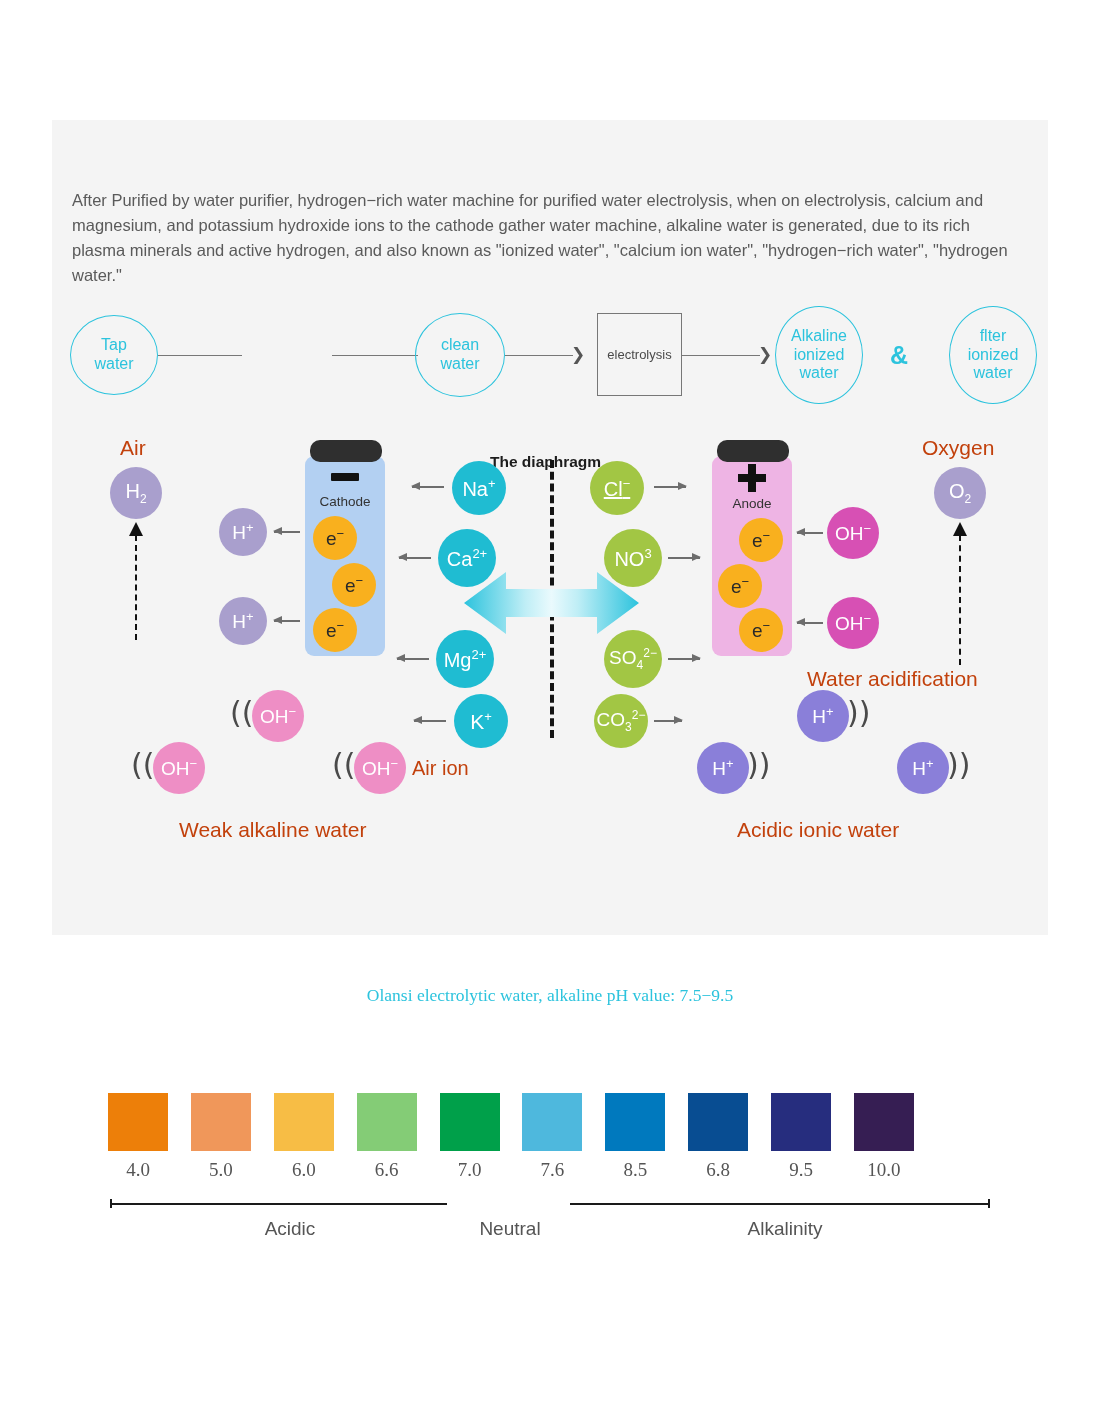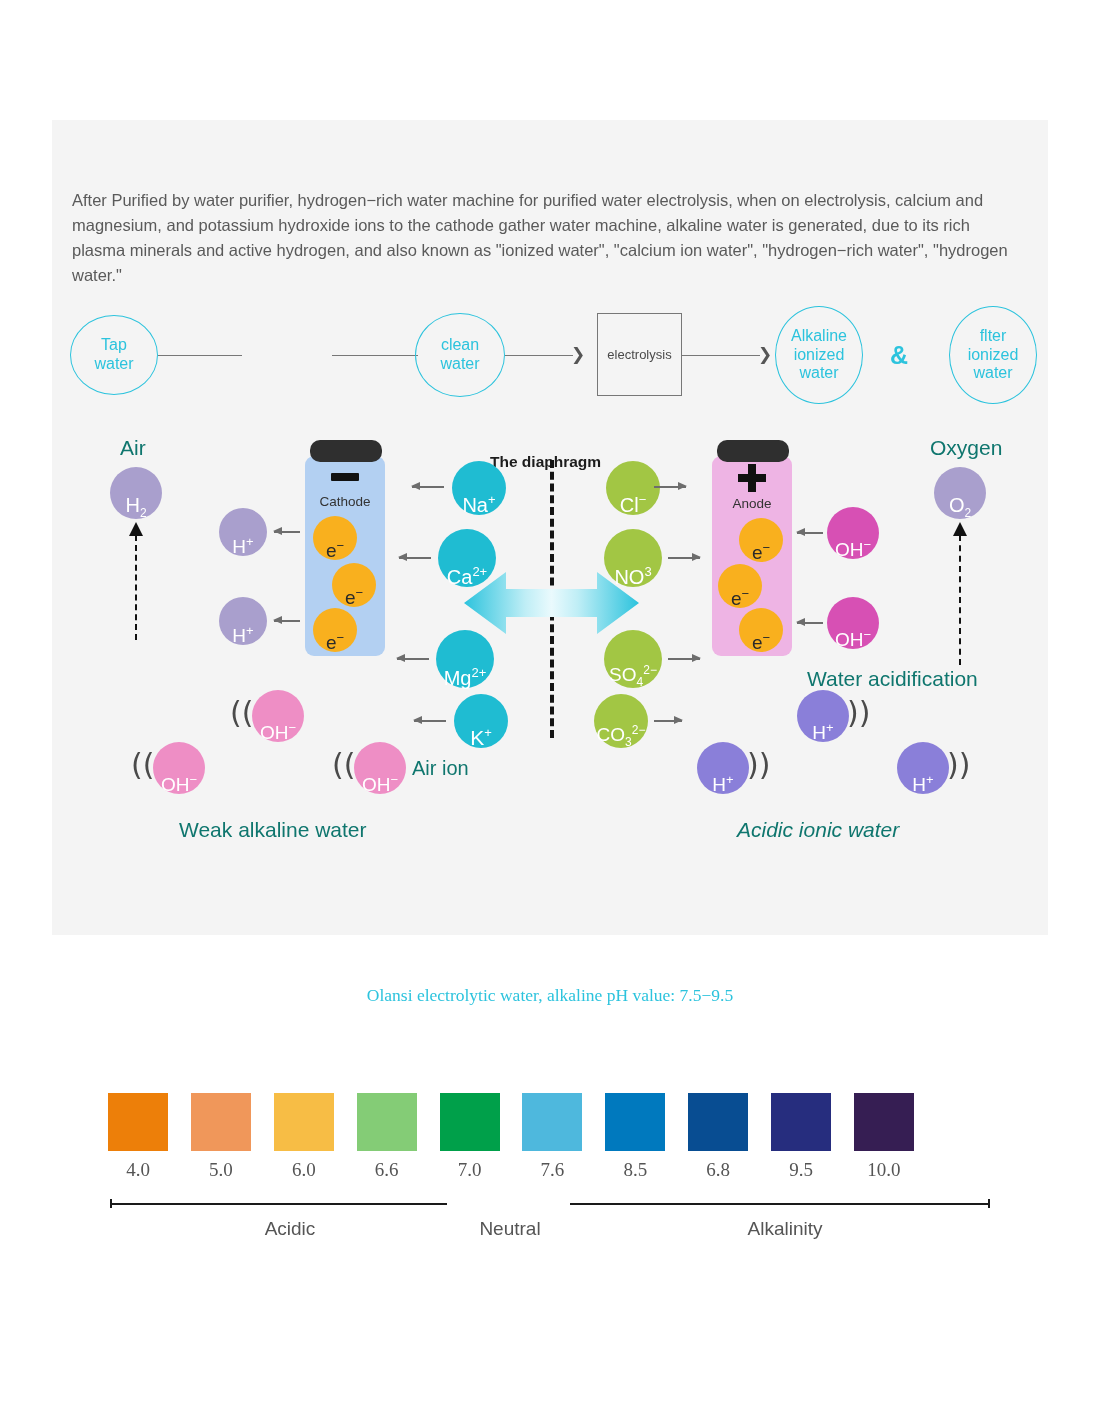"Air" .plain-label { color: #0f766e -> #c2410c }
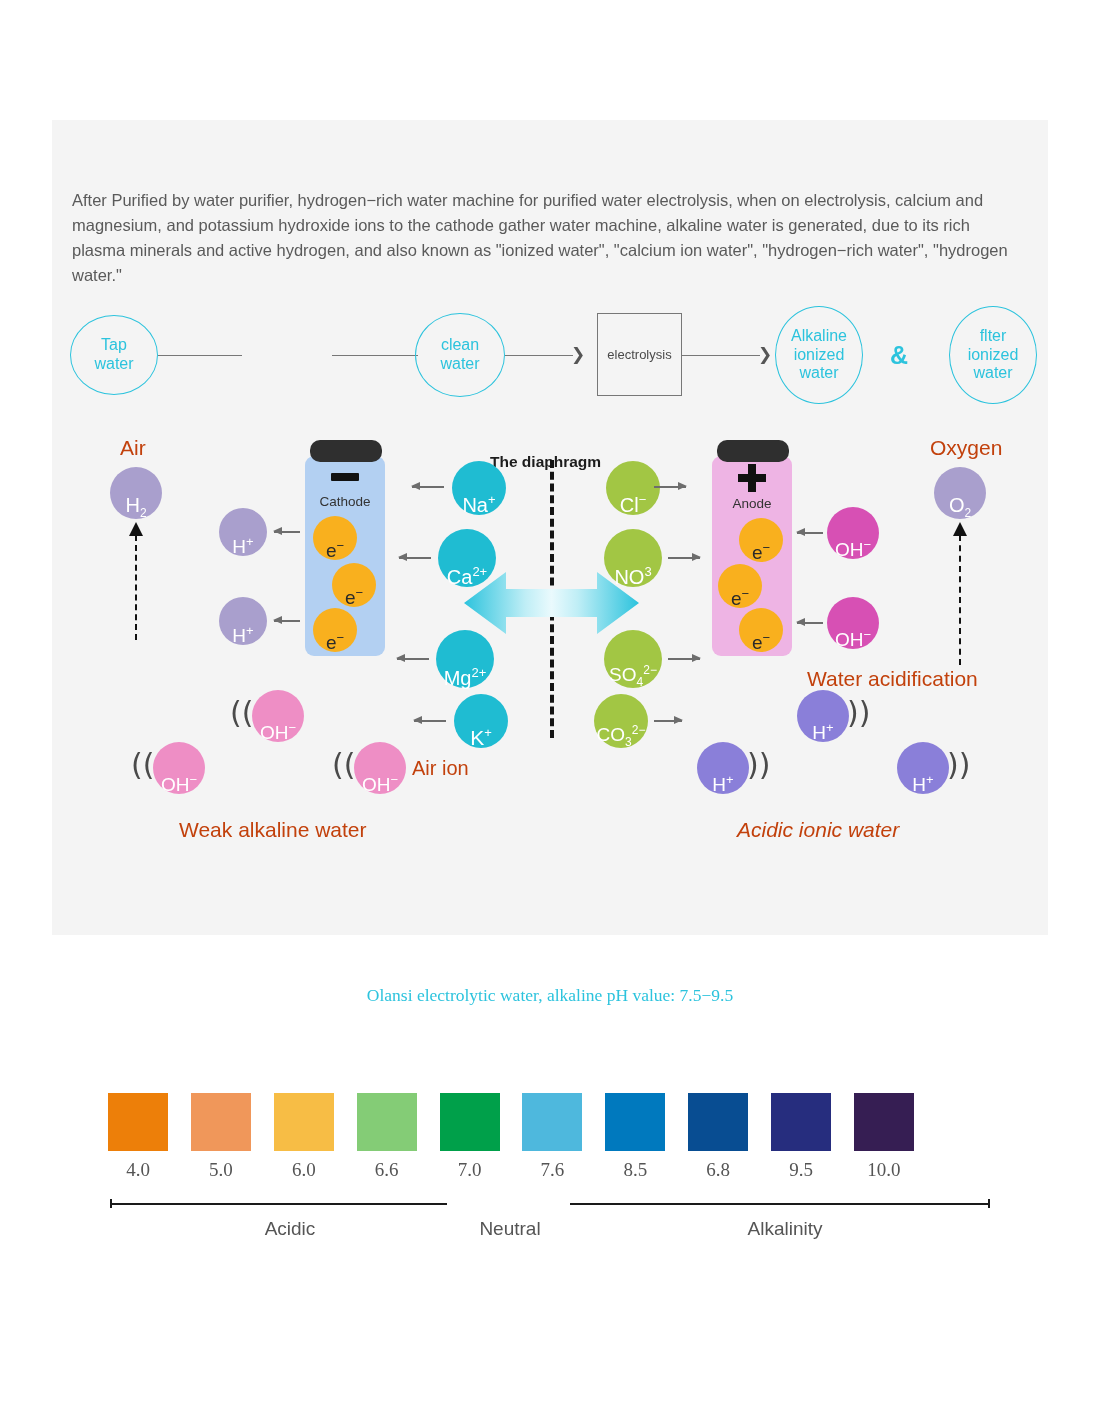"Oxygen" div.plain-label { margin-left: 8px -> none }
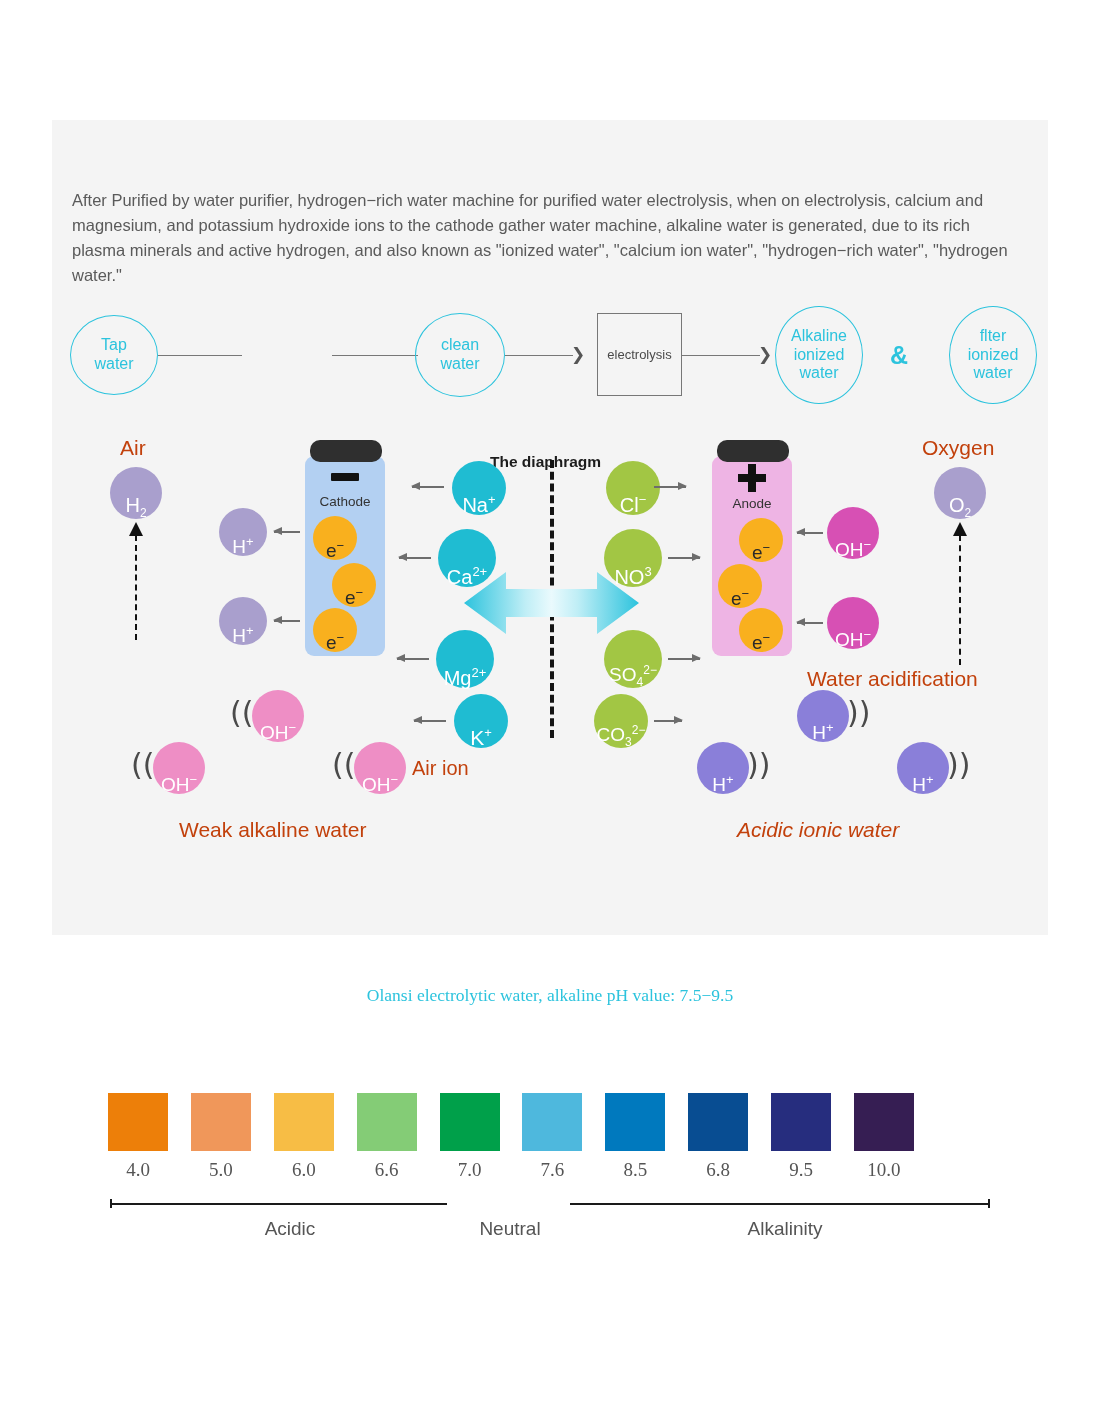"H2" .bubble { align-items: flex-end -> center }
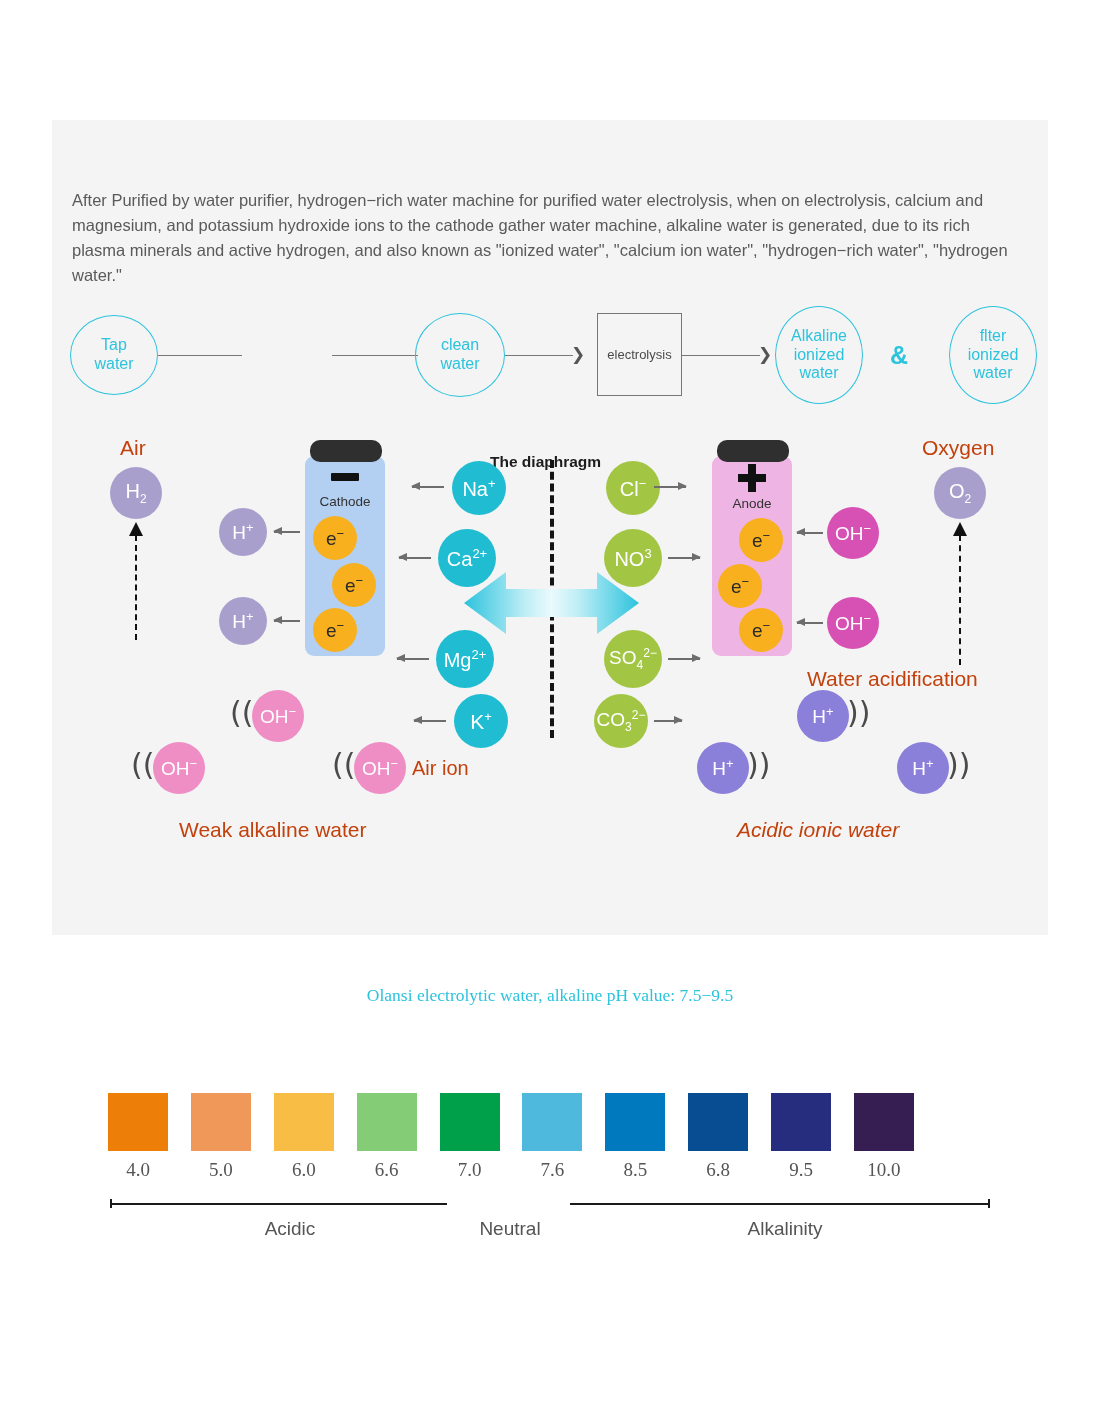"Cl−" div.bubble { left: 554px -> 538px; text-decoration: none -> underline }
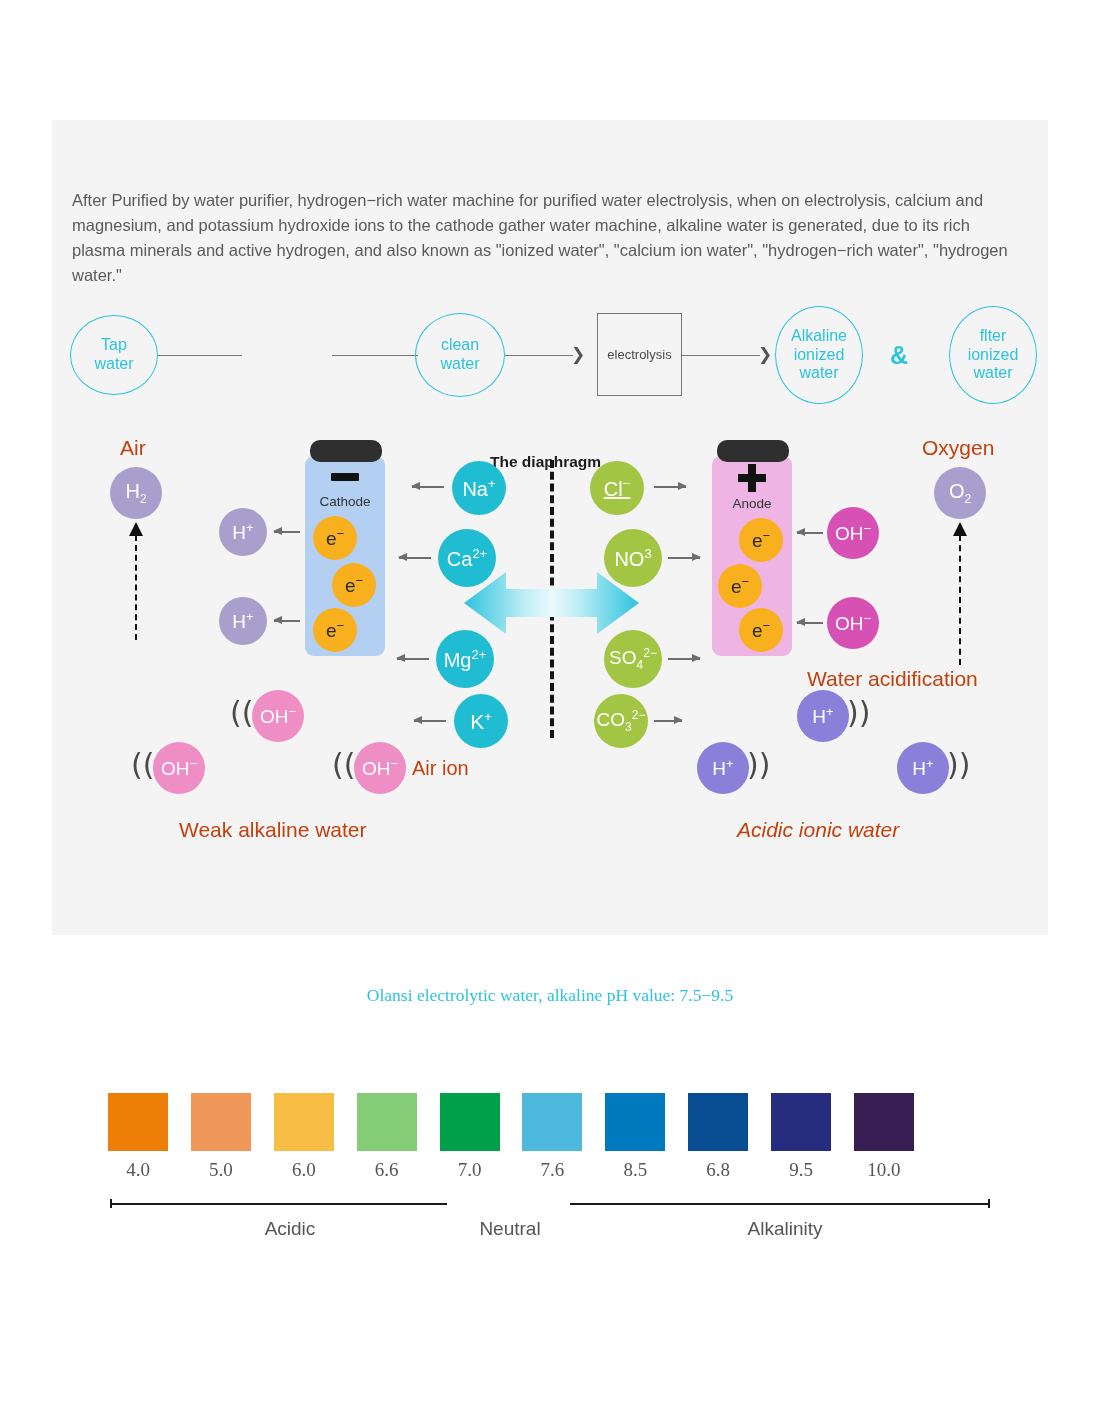"Acidic ionic water" div.plain-label { font-style: italic -> none }
